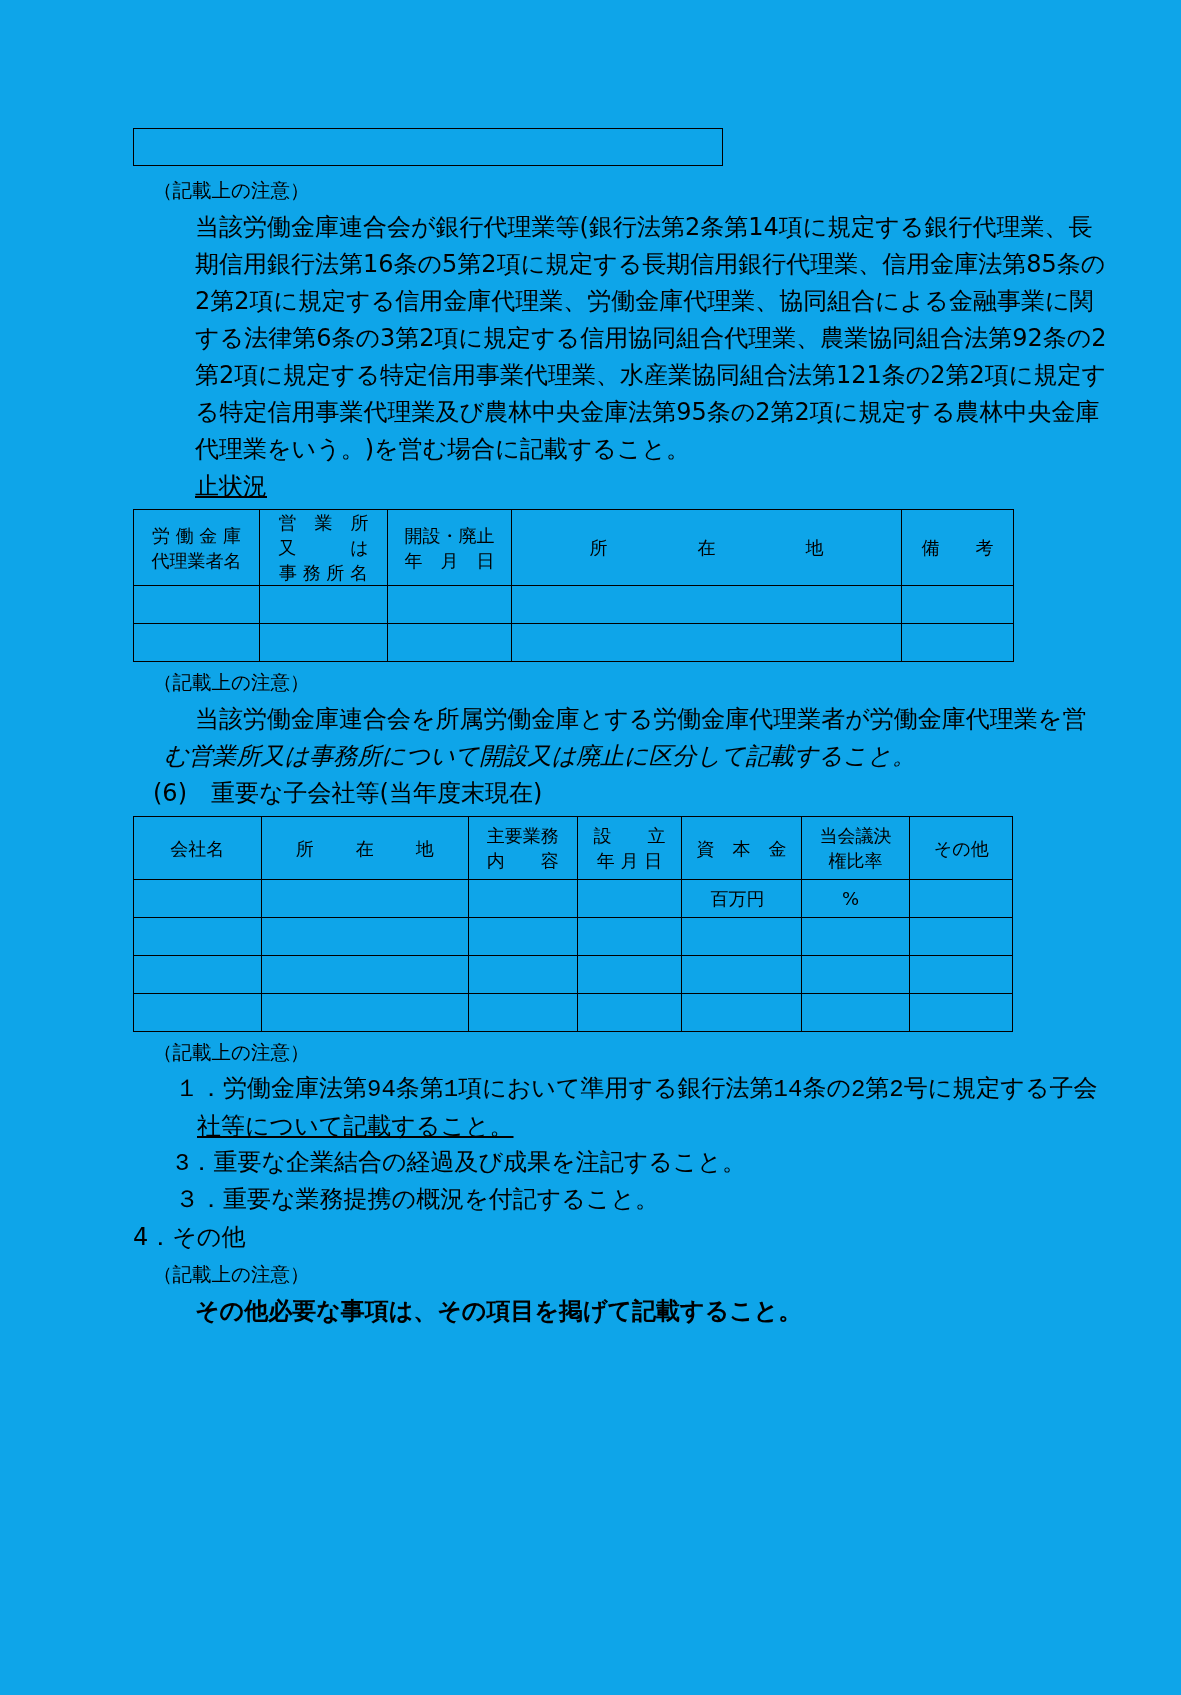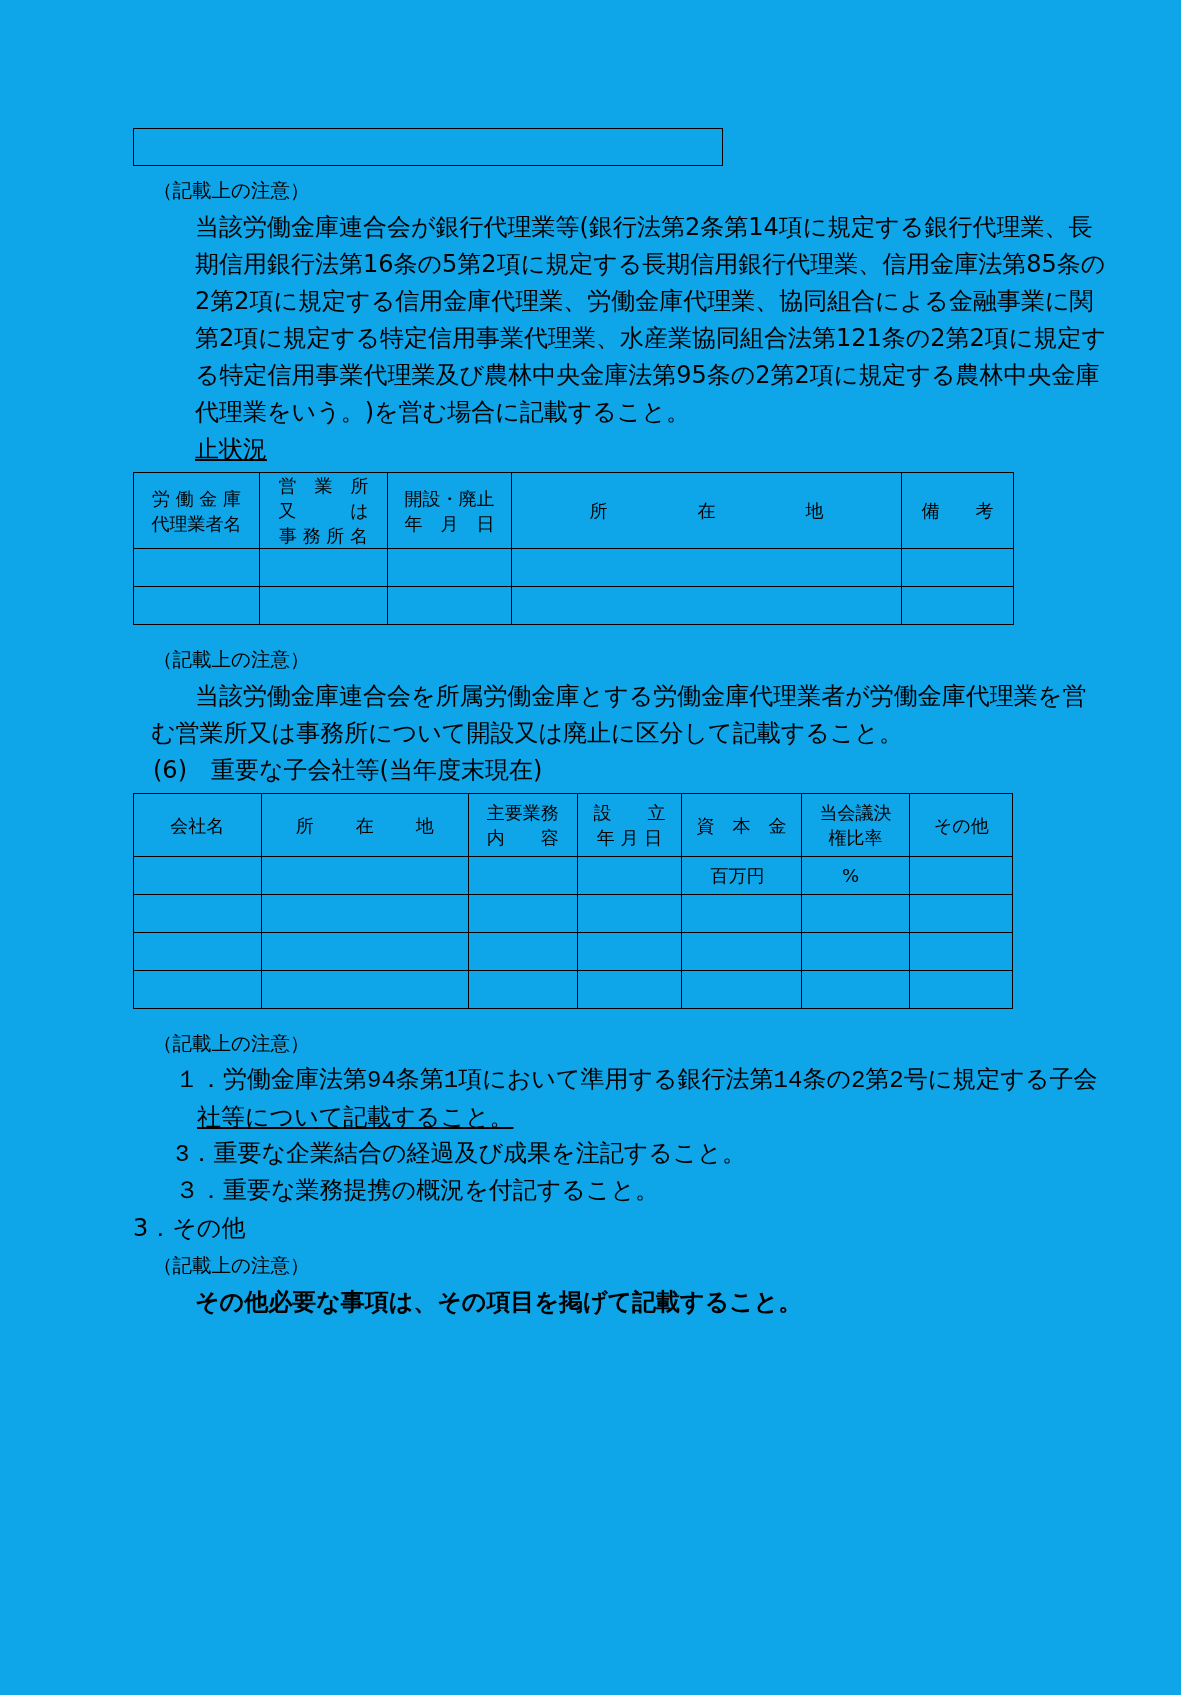"する法律第6条の3第2項に規定する信用協同組合代理業、農業協同組合法第92条の2" div.para { html: none -> <div>する法律第6条の3第2項に規定する信用協同組合代理業、農業協同組合法第92条の2</div> }
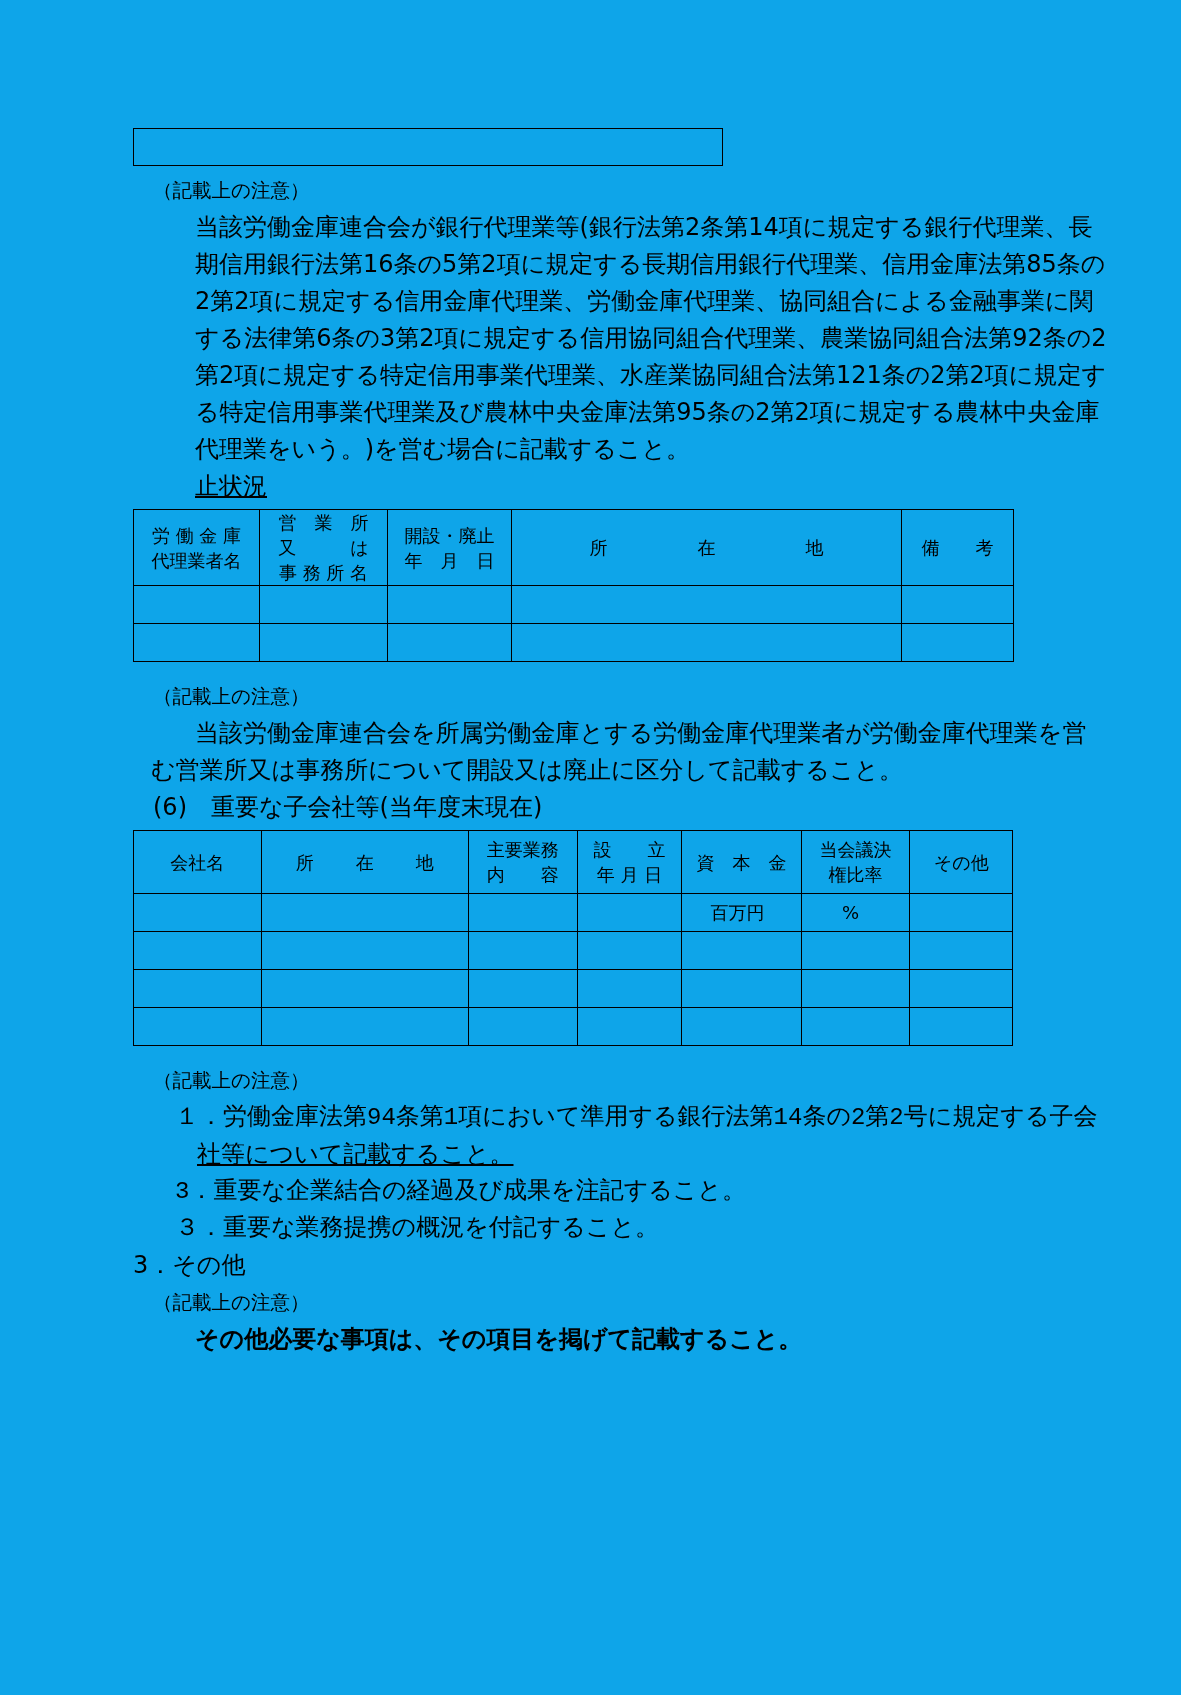"労 働 金 庫" table.form { margin-bottom: 16px -> 2px }
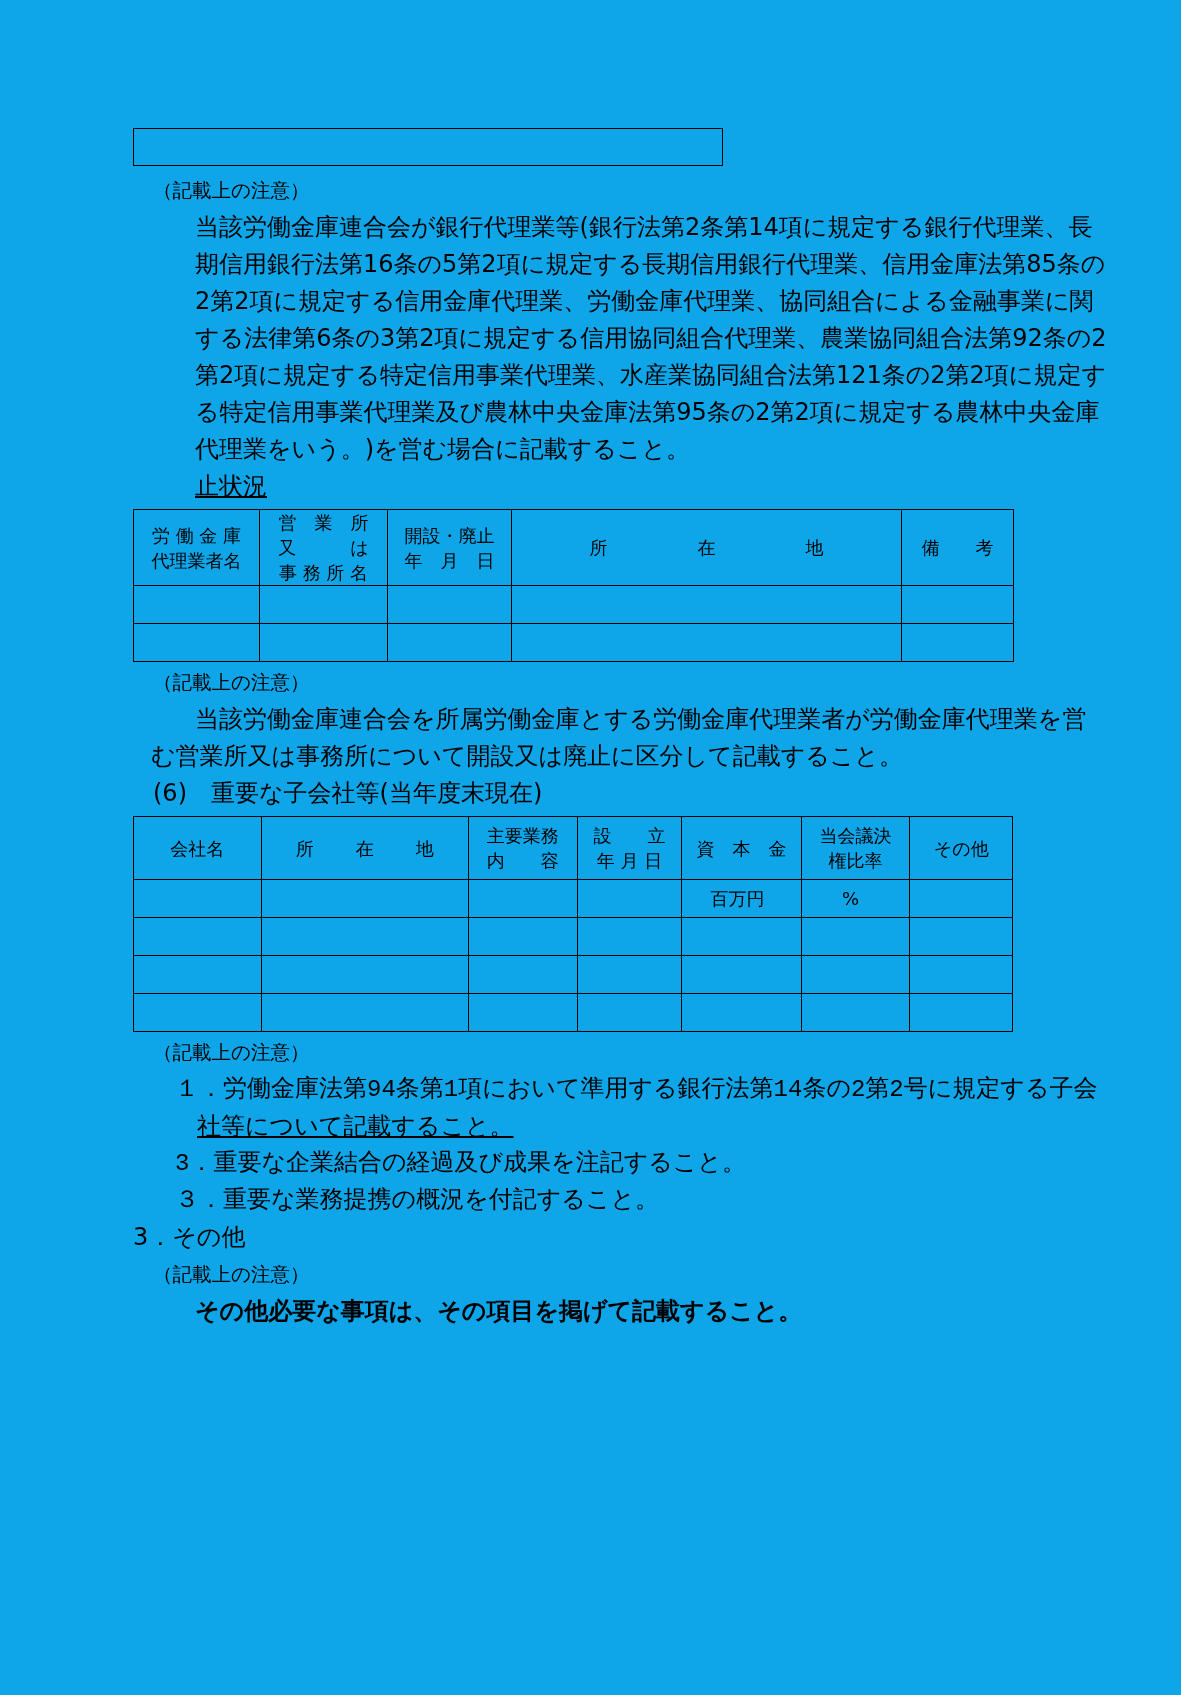"む営業所又は事務所について開設又は廃止に区分して記載すること。" div.para { font-style: none -> italic; margin-left: 18px -> 31px }
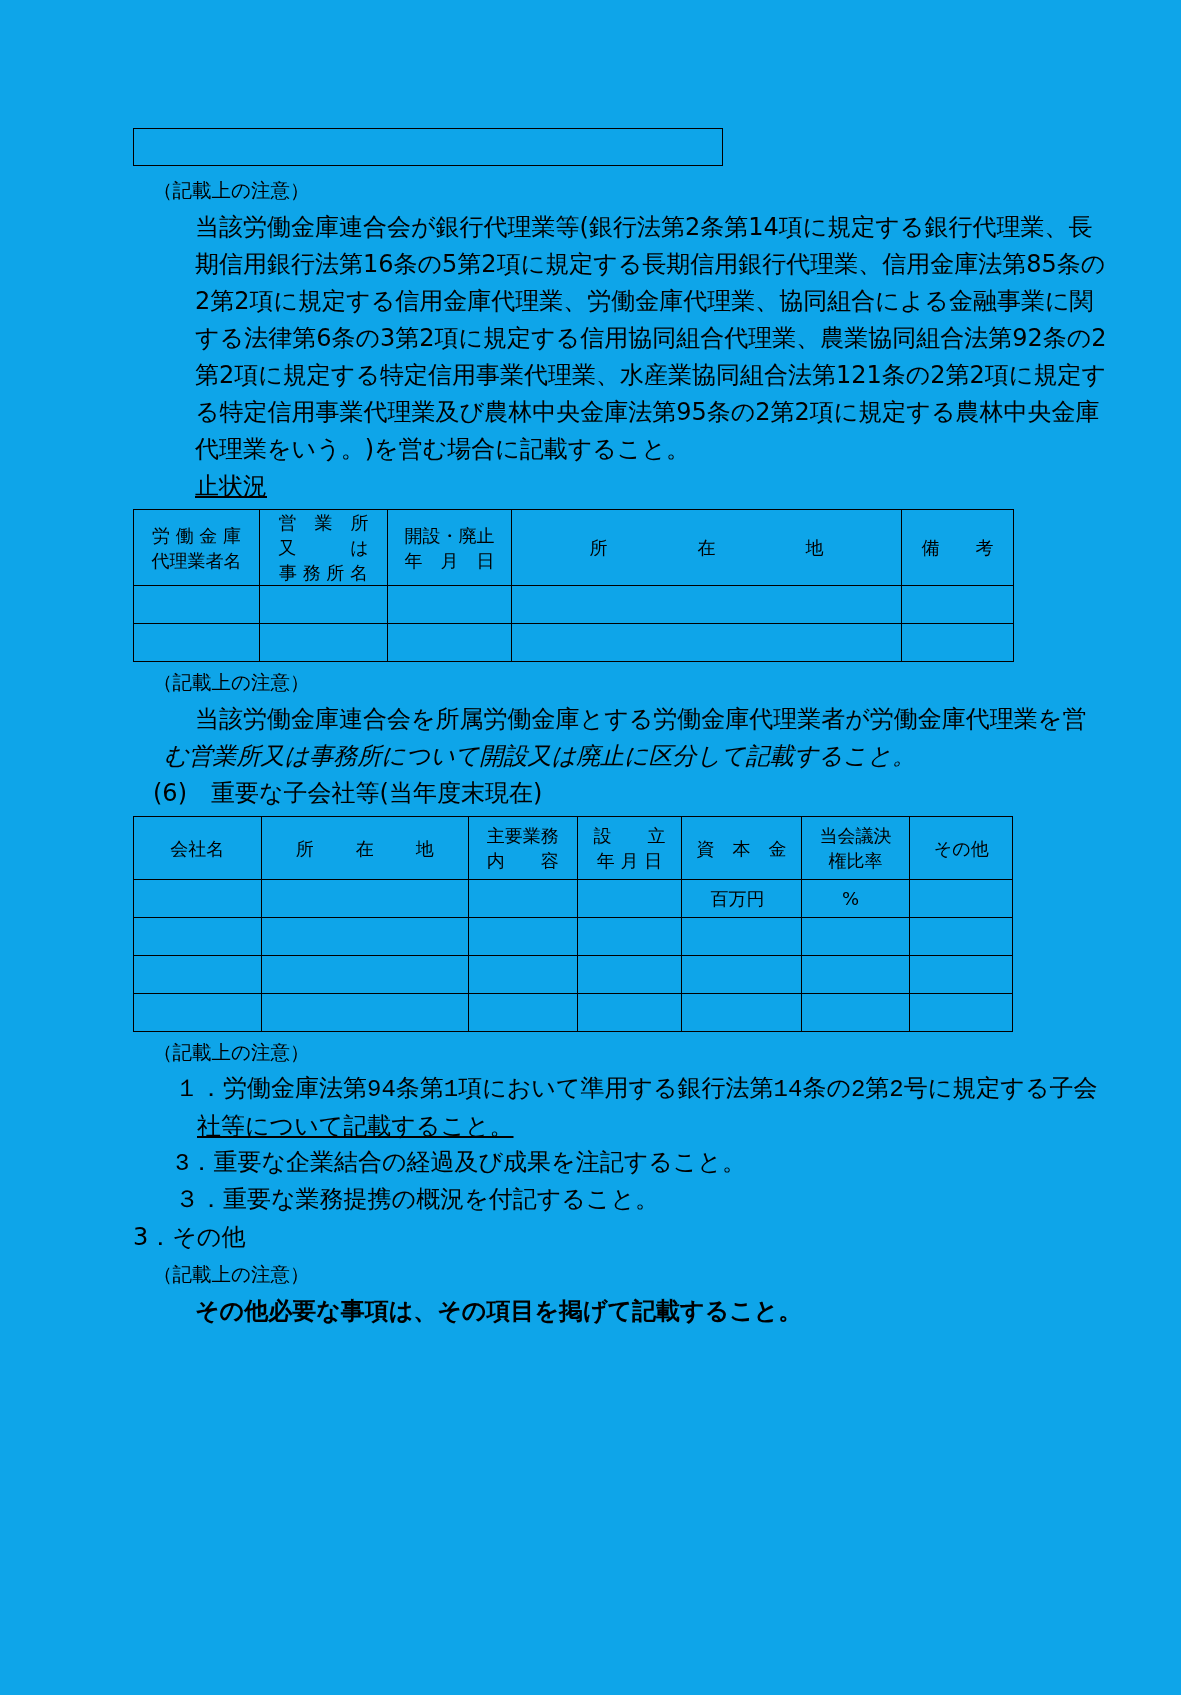"3．その他" div.para { text: 3 -> 4 }
